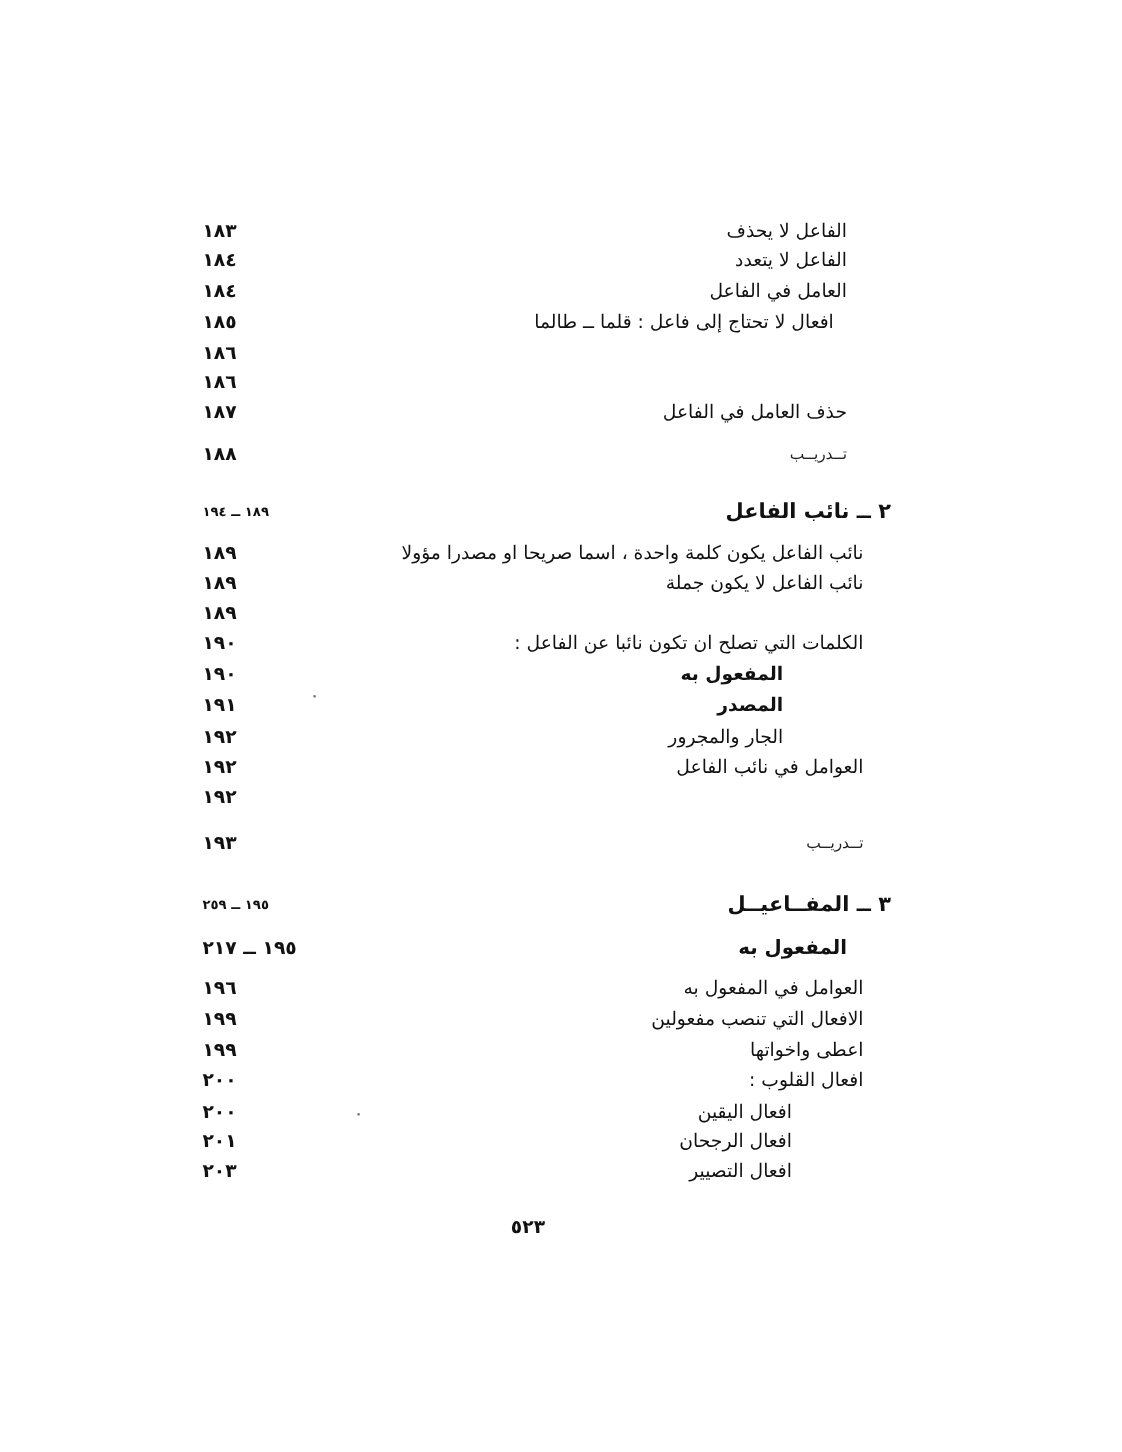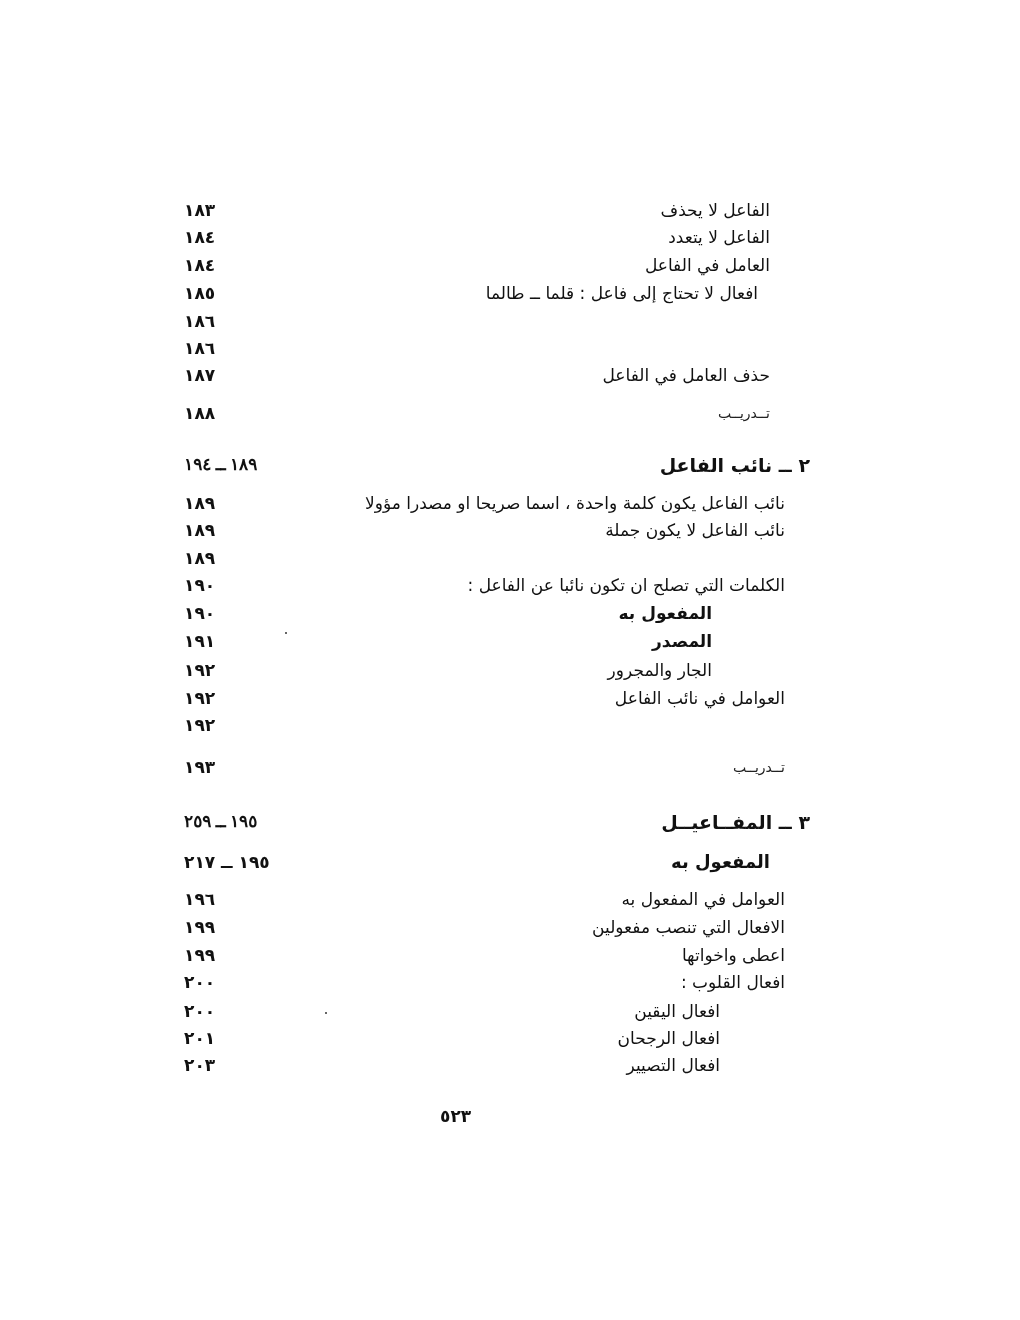"١٨٩ ــ ١٩٤" .head .pg { font-family: Liberation Serif, serif -> none; font-size: 17px -> 12px }
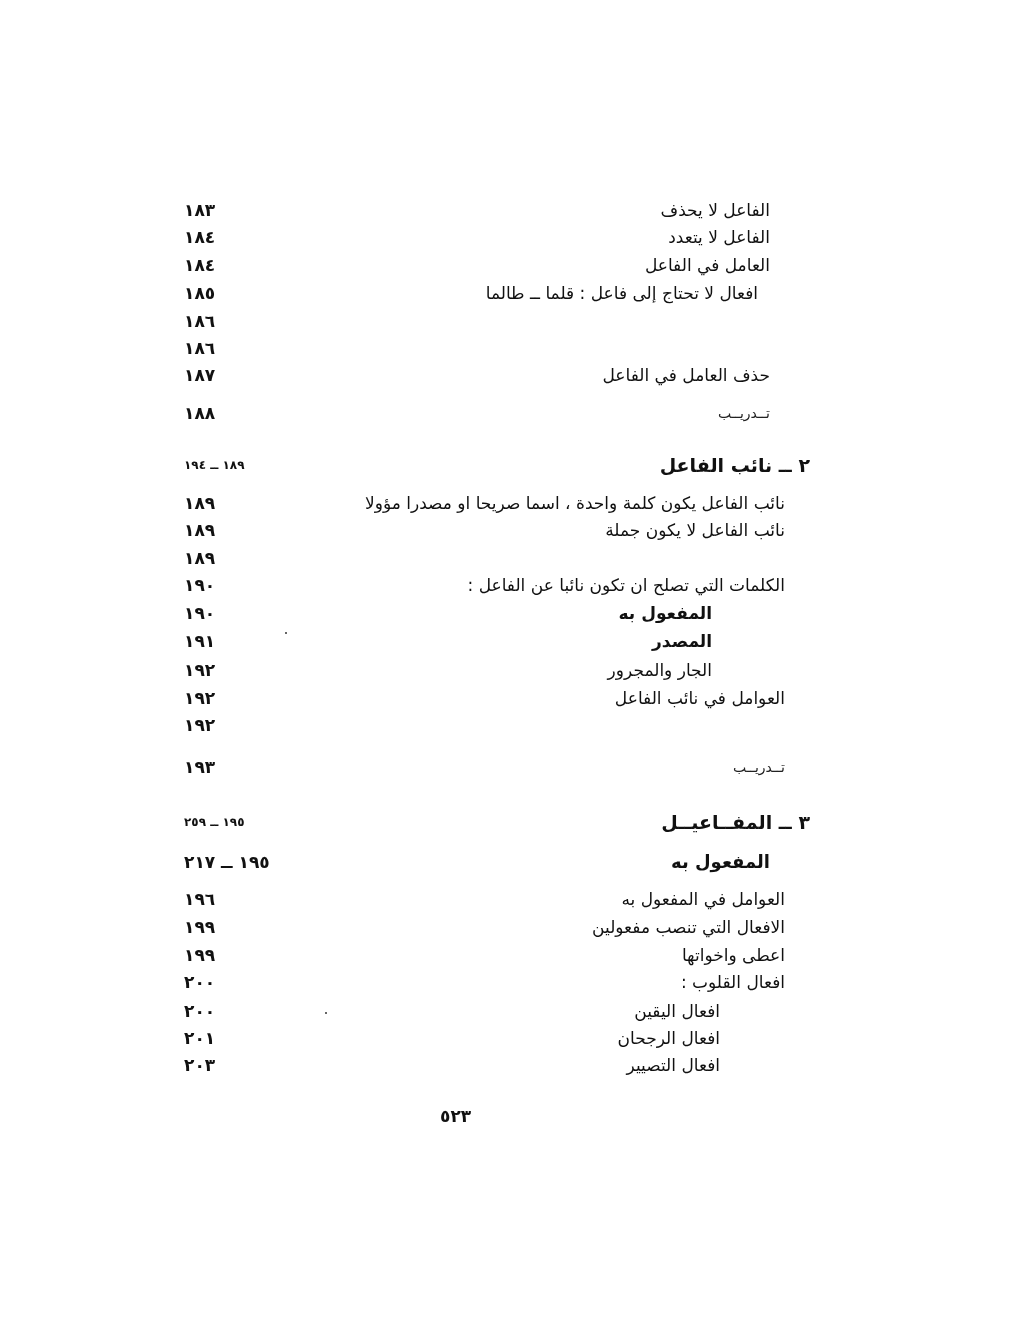"٥٢٣" .folio { text-align: left -> center }
